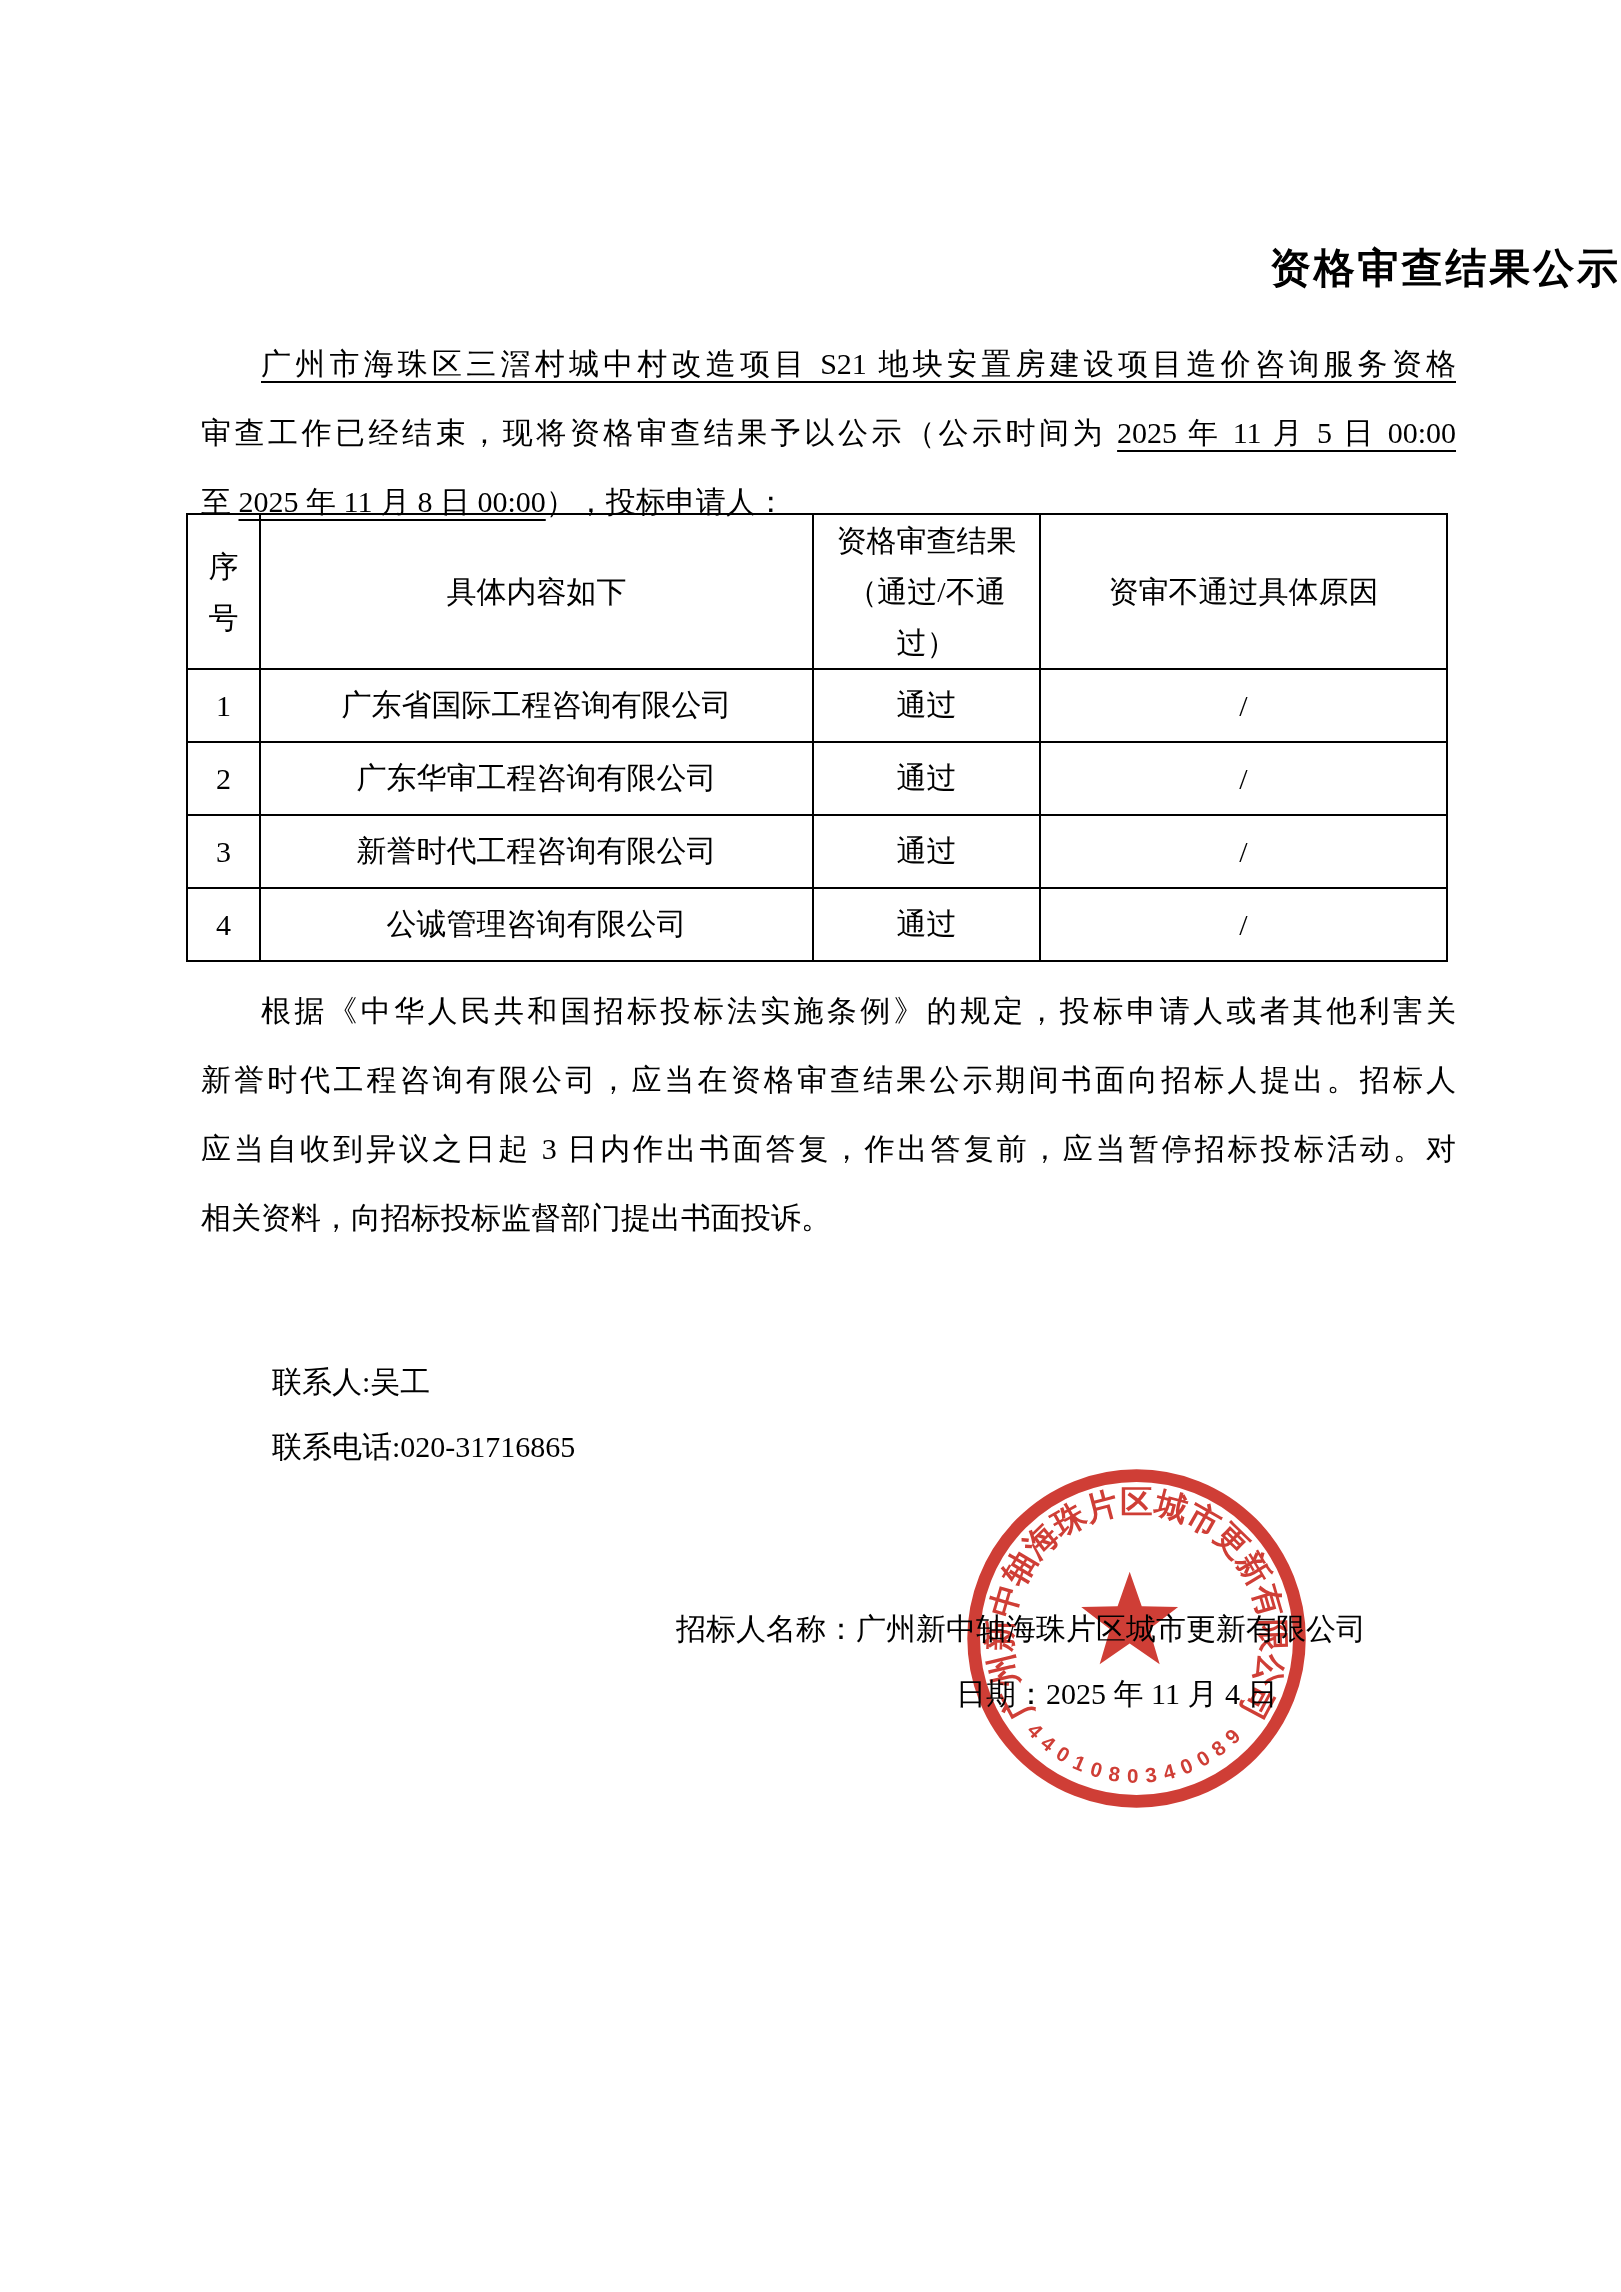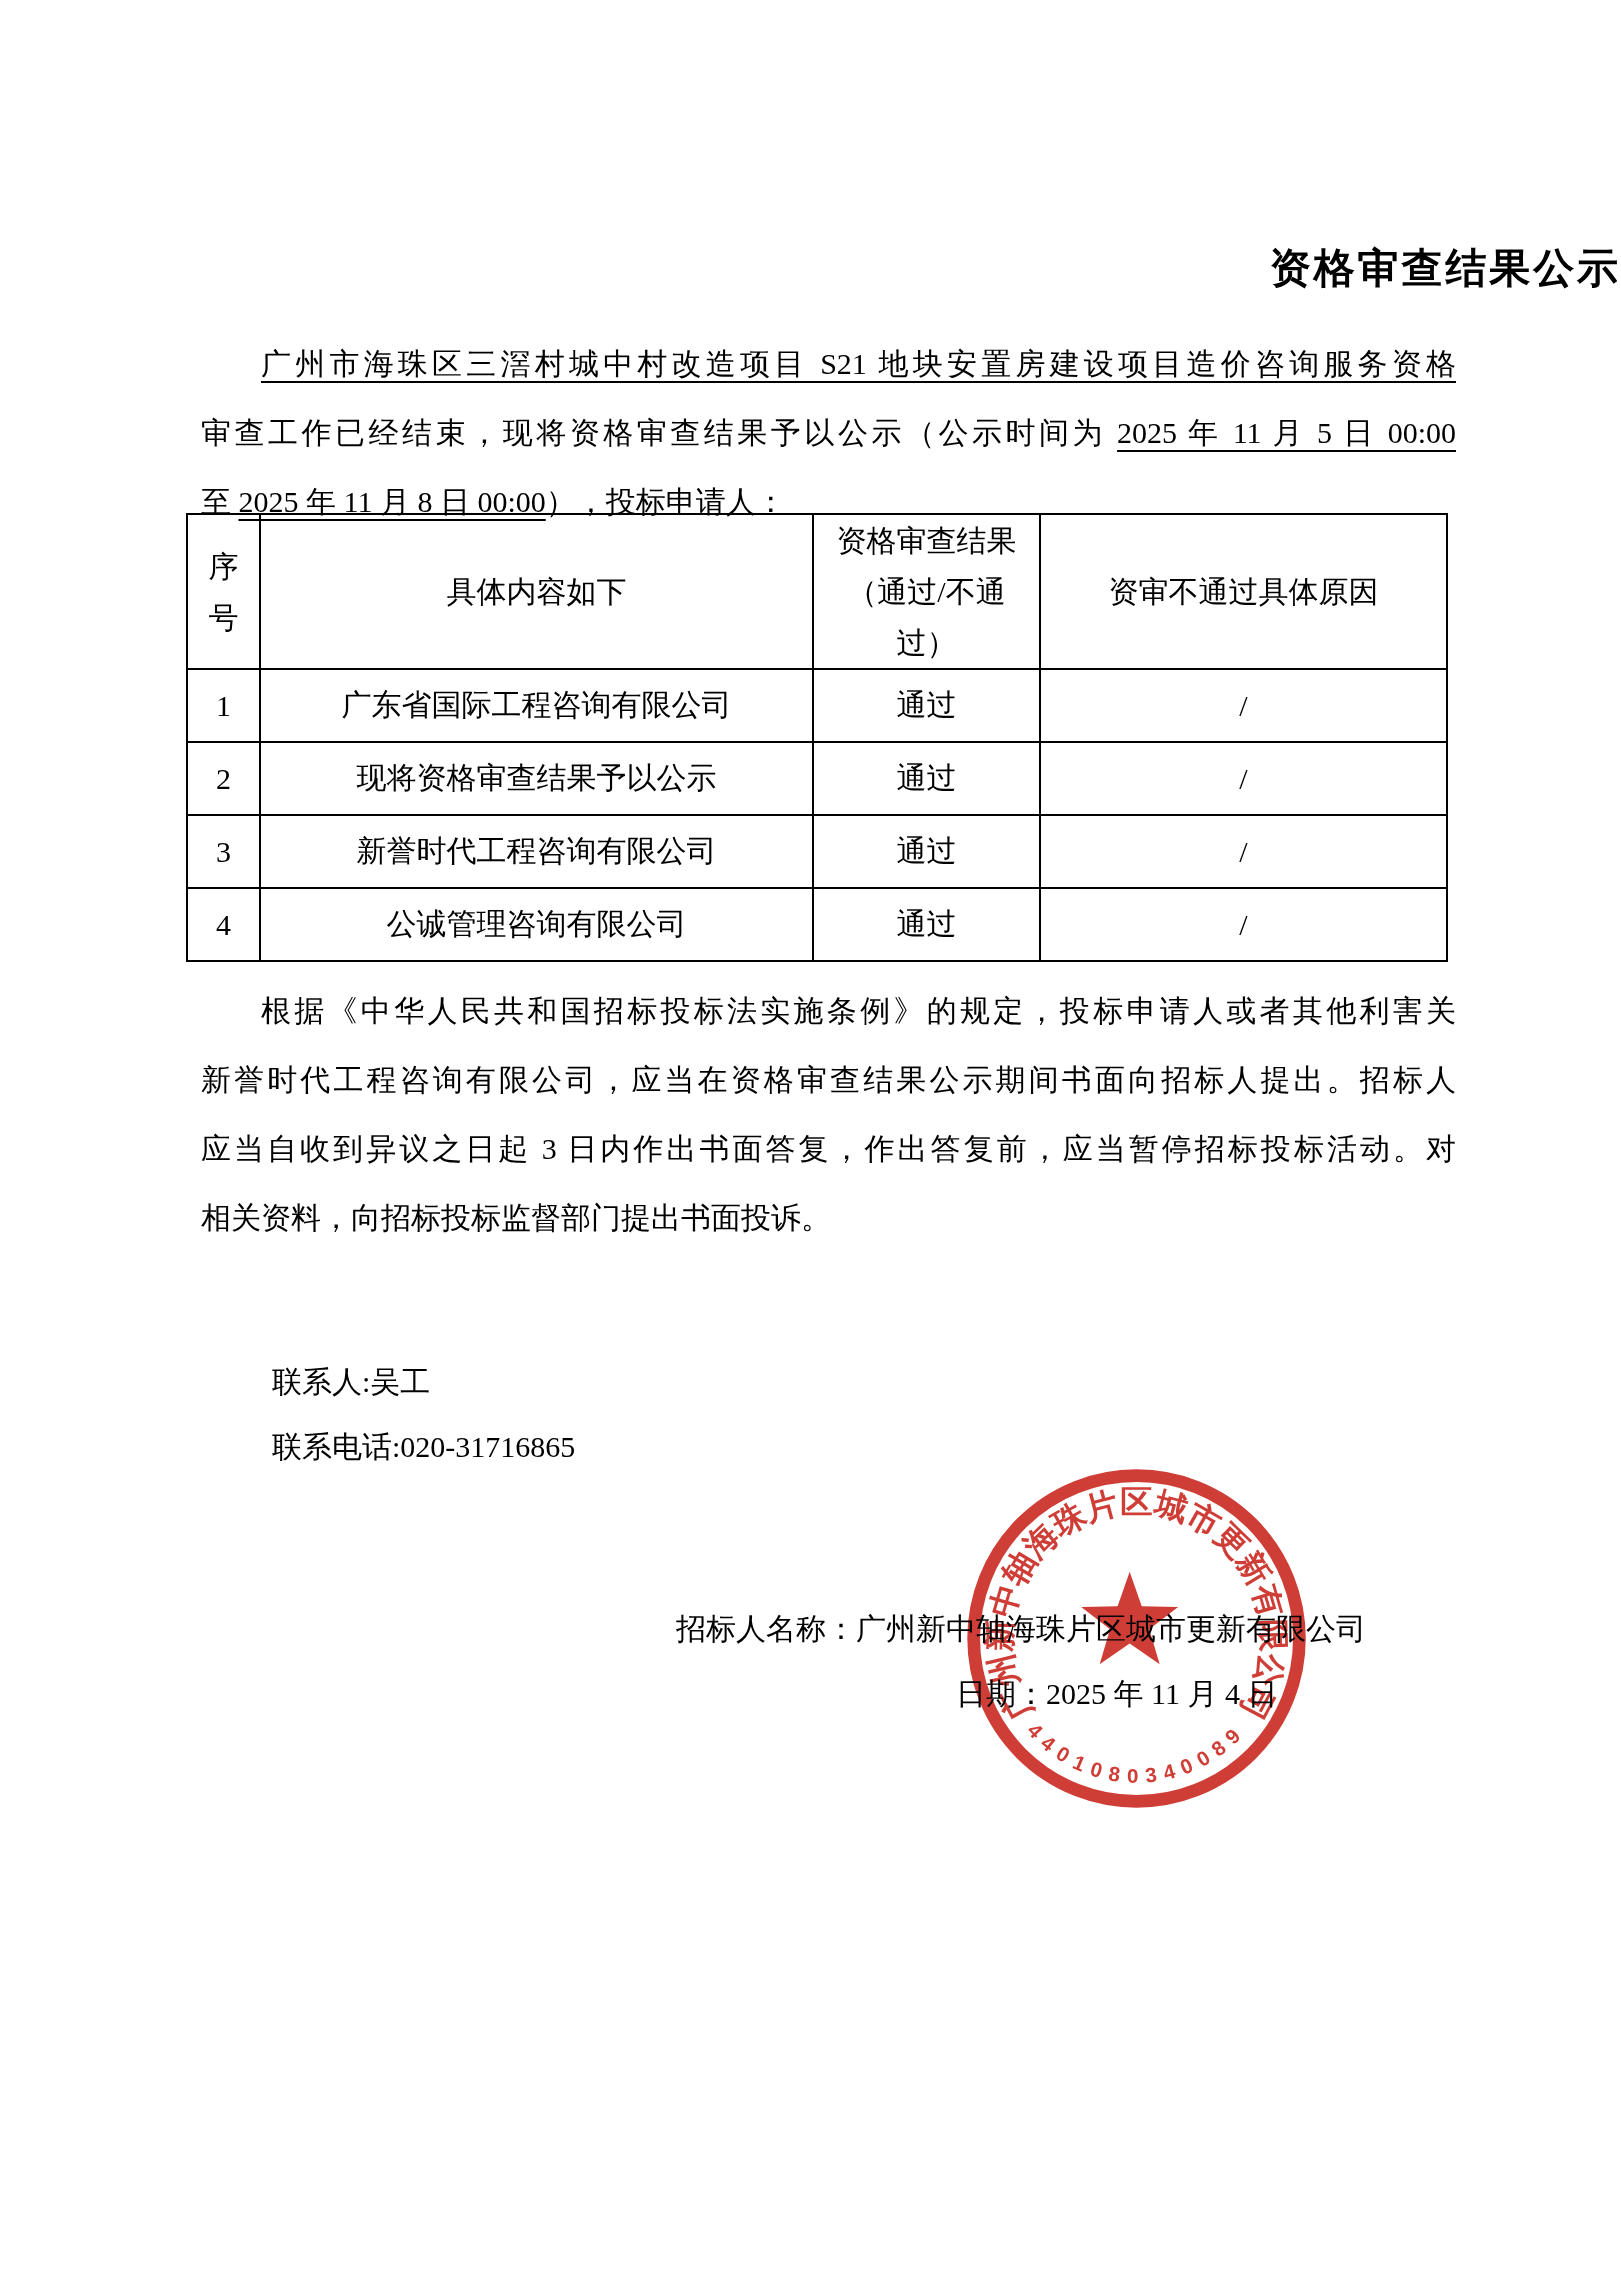"现将资格审查结果予以公示" td { text: 现将资格审查结果予以公示 -> 广东华审工程咨询有限公司 }
